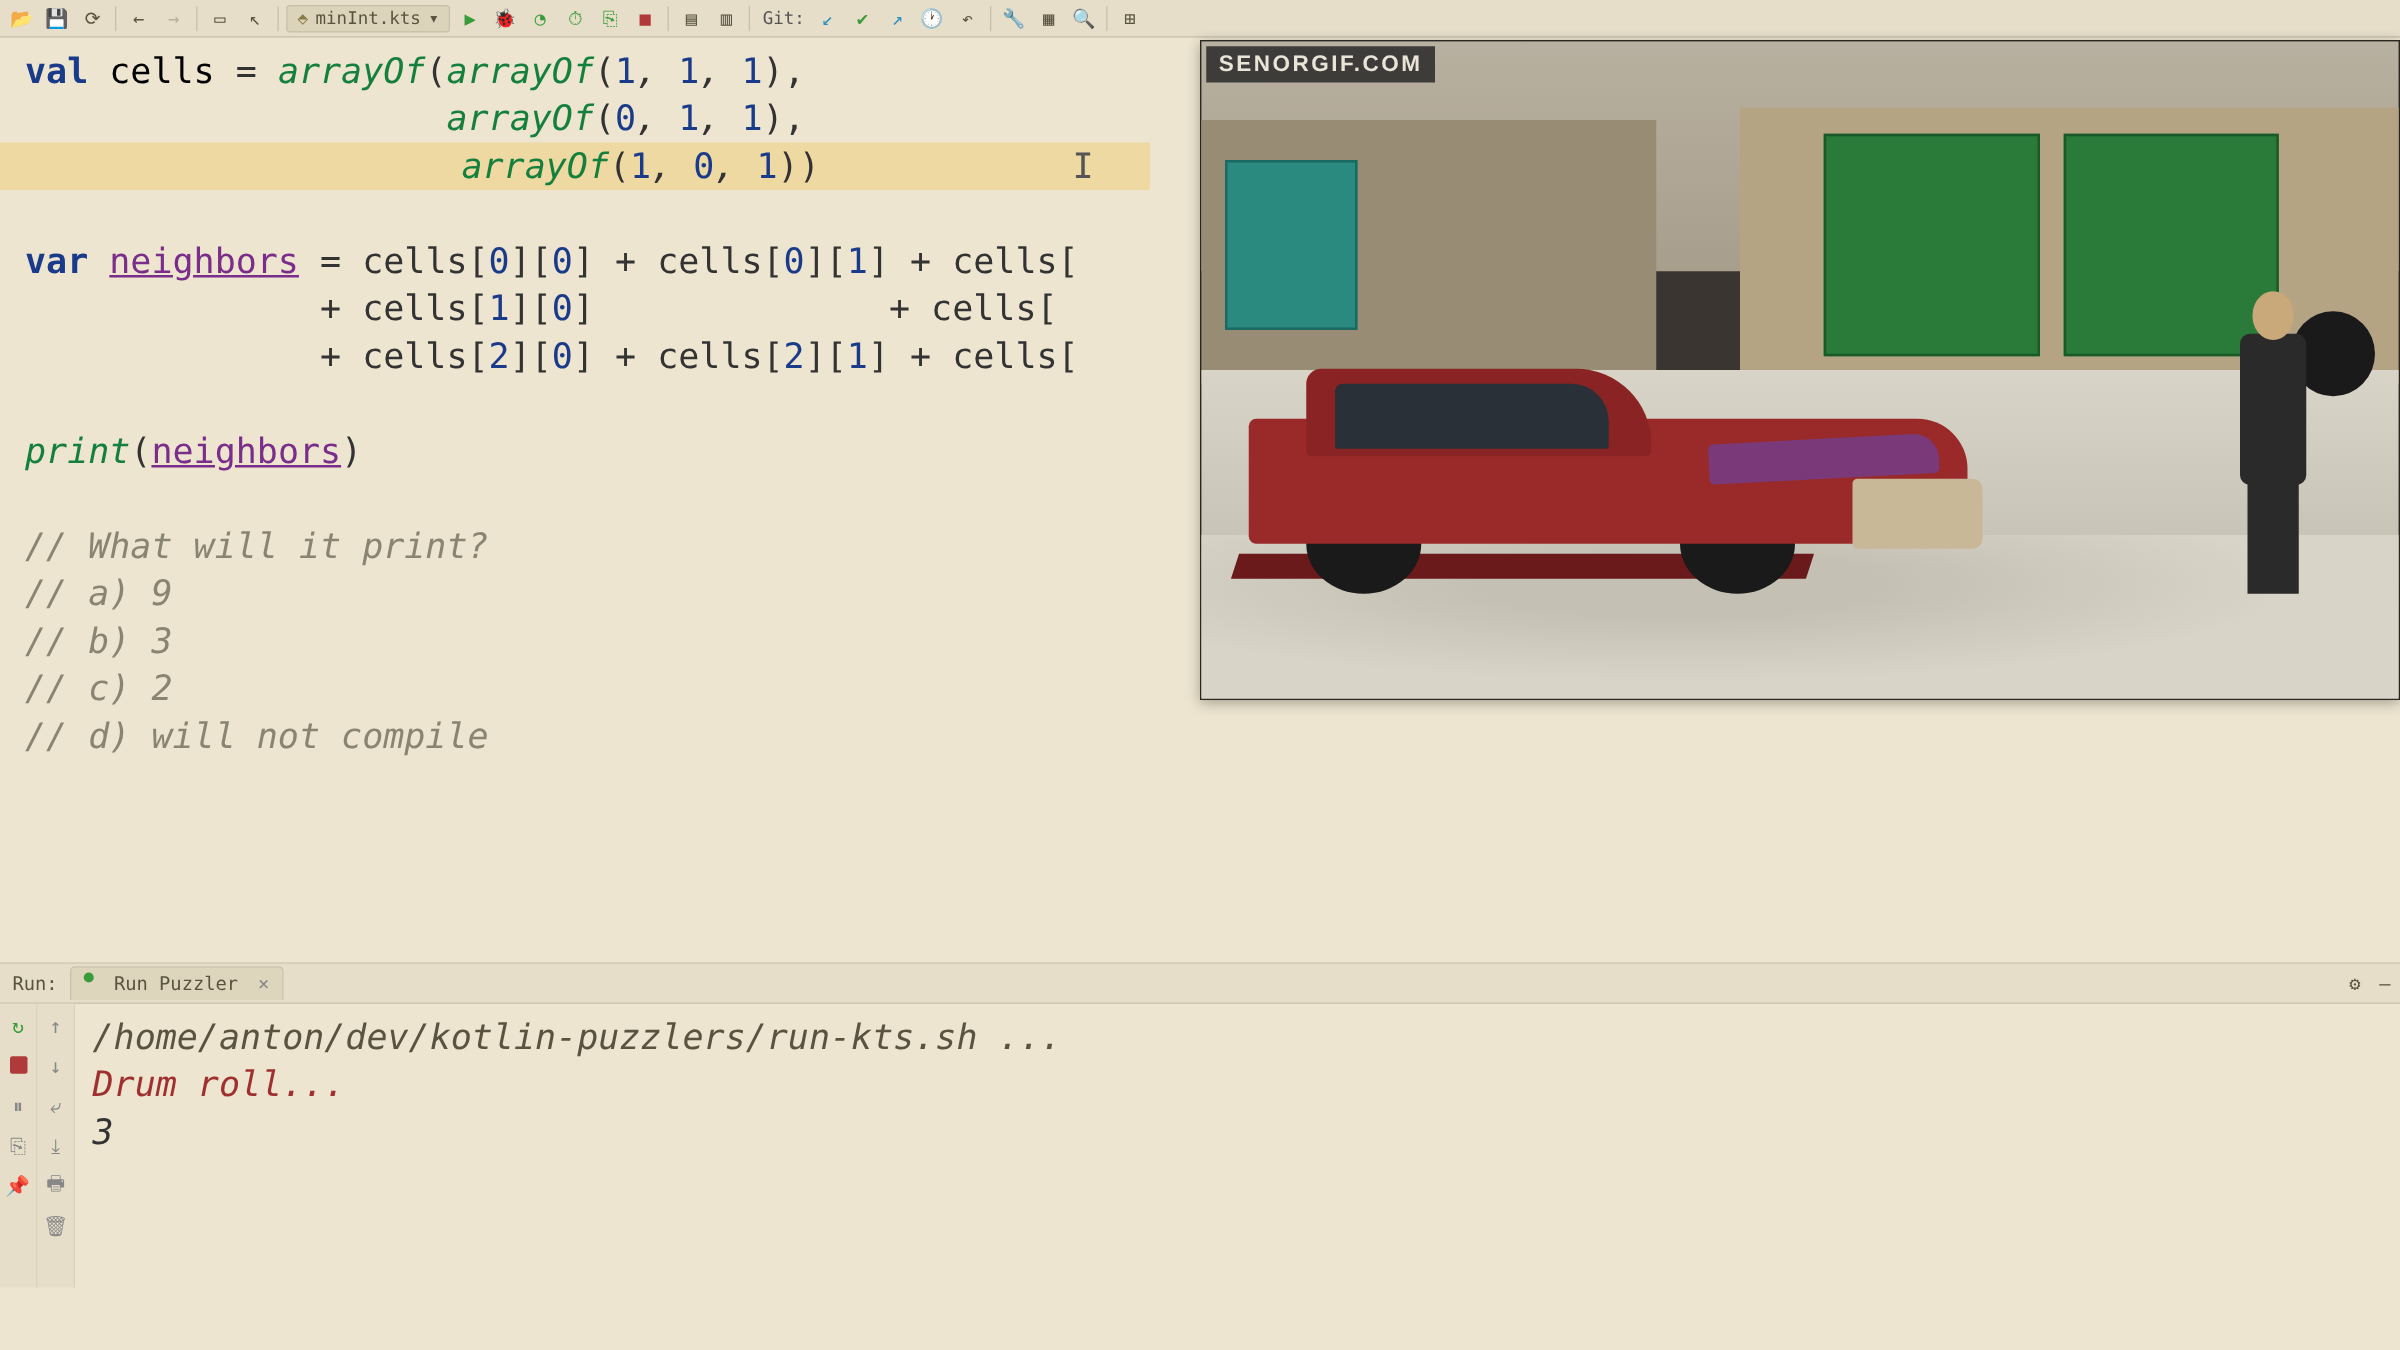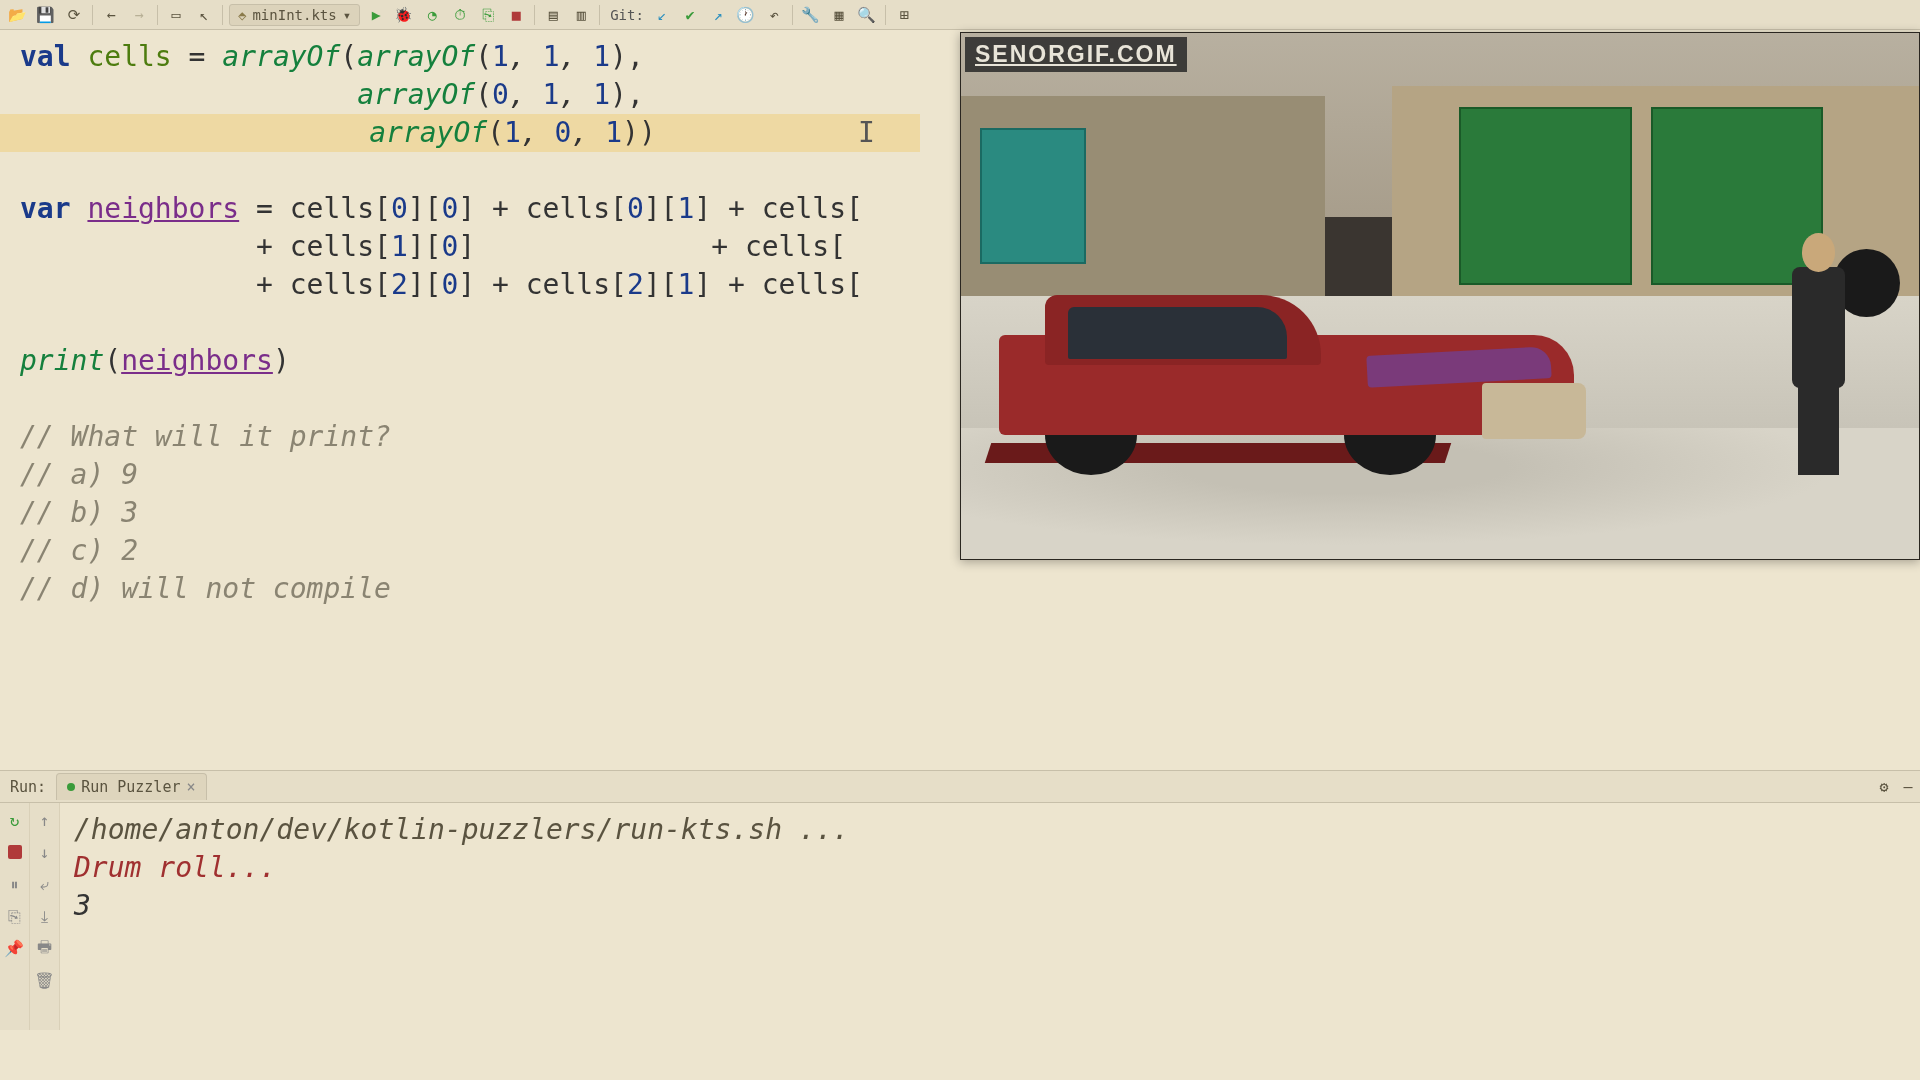"cells" .var { color: #4d7c0f -> #000000 }
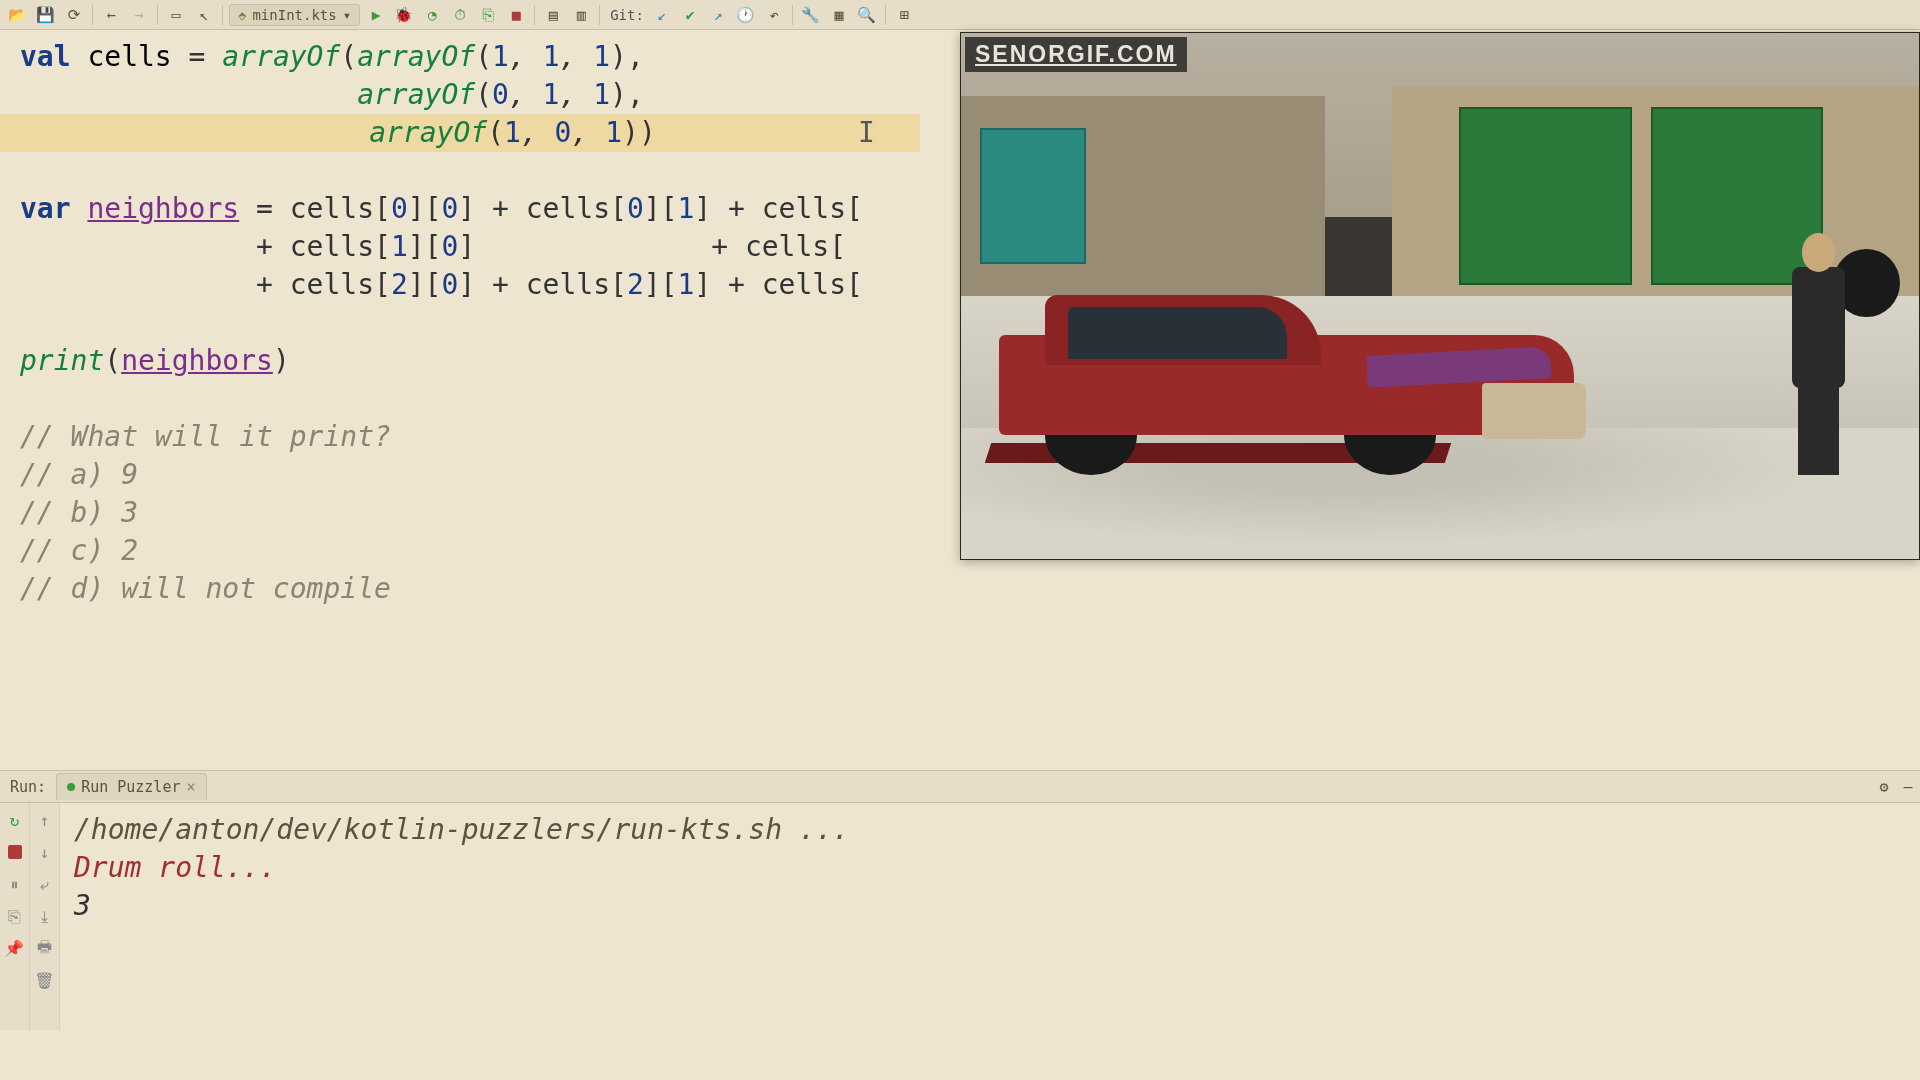"SENORGIF.COM" .overlay-watermark { font-size: 23px -> 18px; text-decoration: underline -> none }
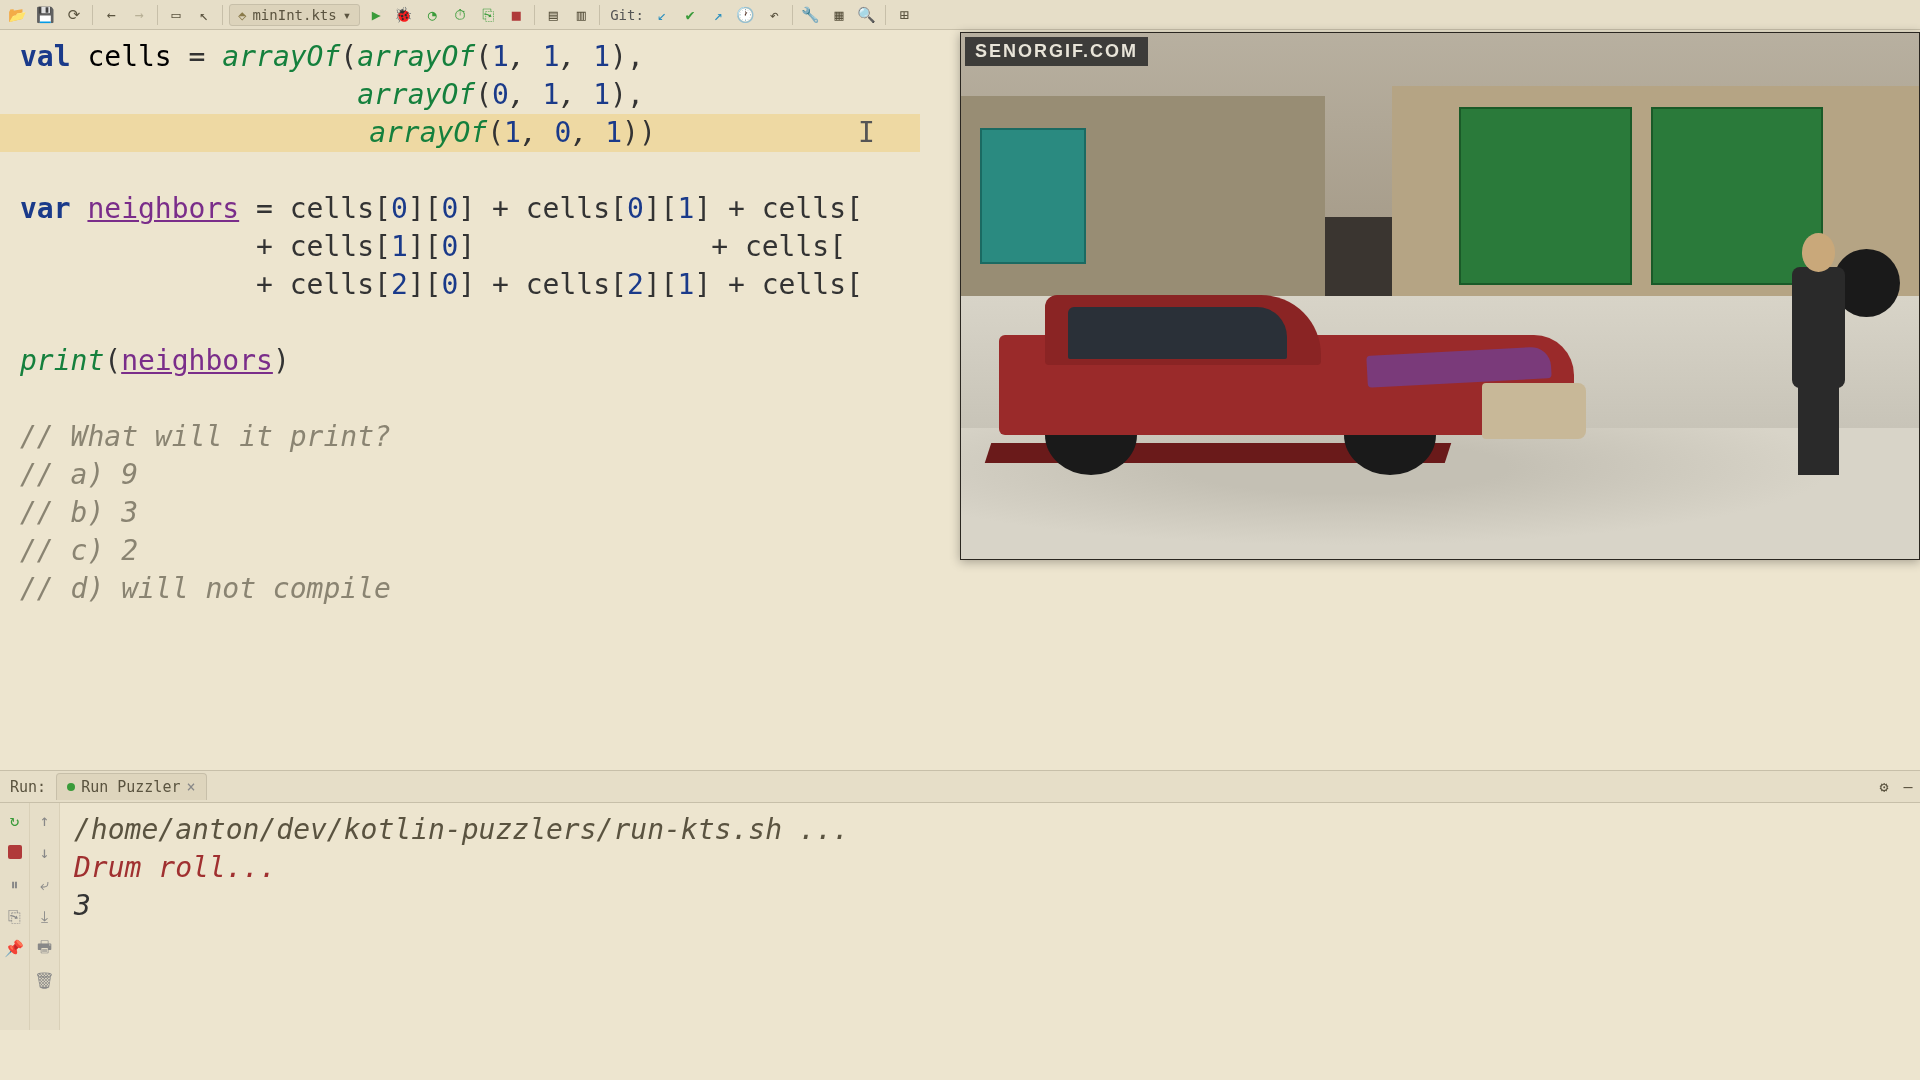"Run Puzzler" .run-tab { align-items: center -> none; gap: 6px -> 16px }
